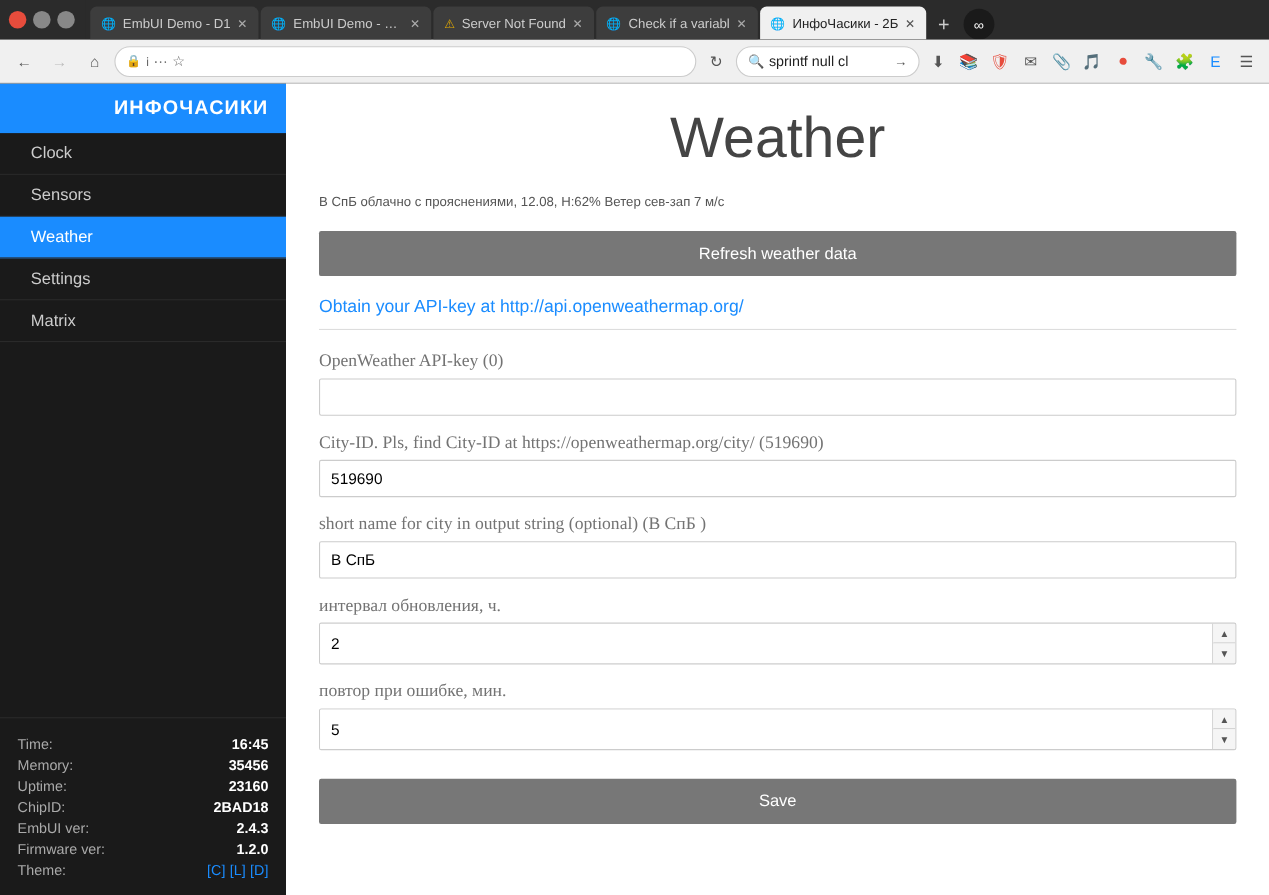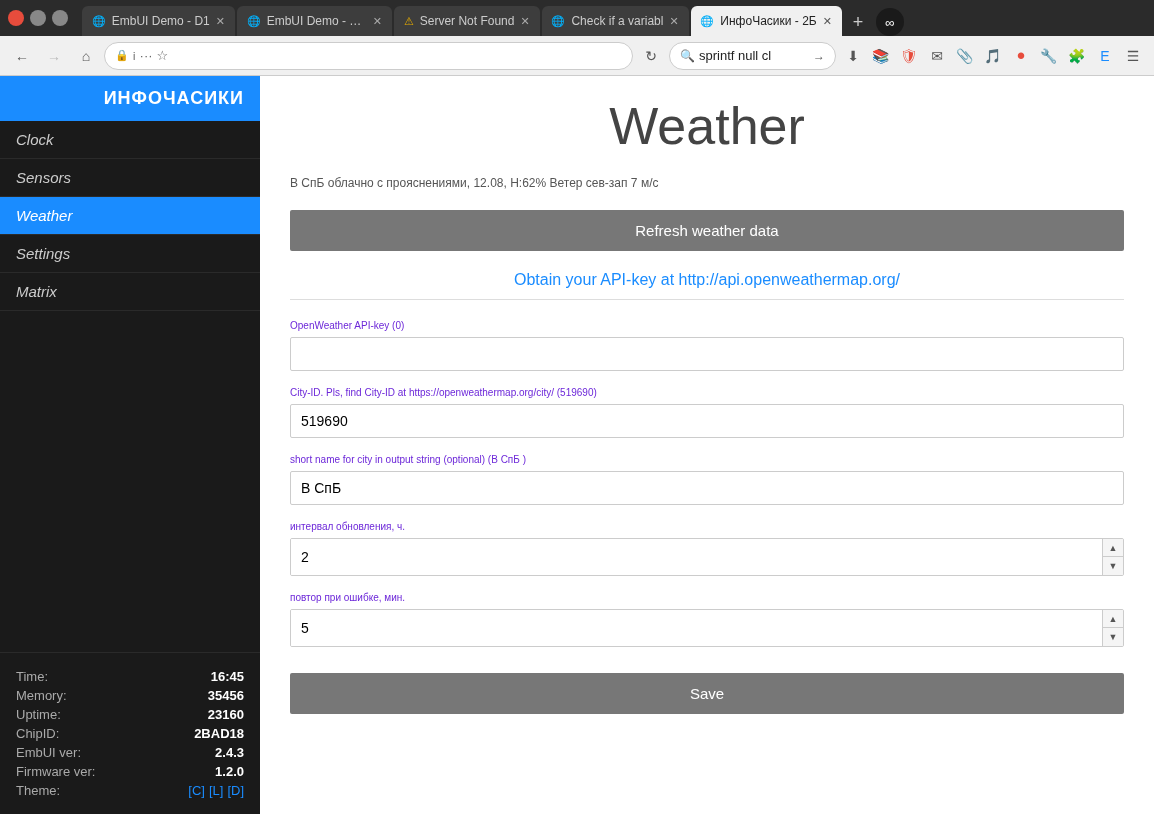"Clock" .sidebar-item { font-style: italic -> none; padding: 10px 16px -> 10px 28px }
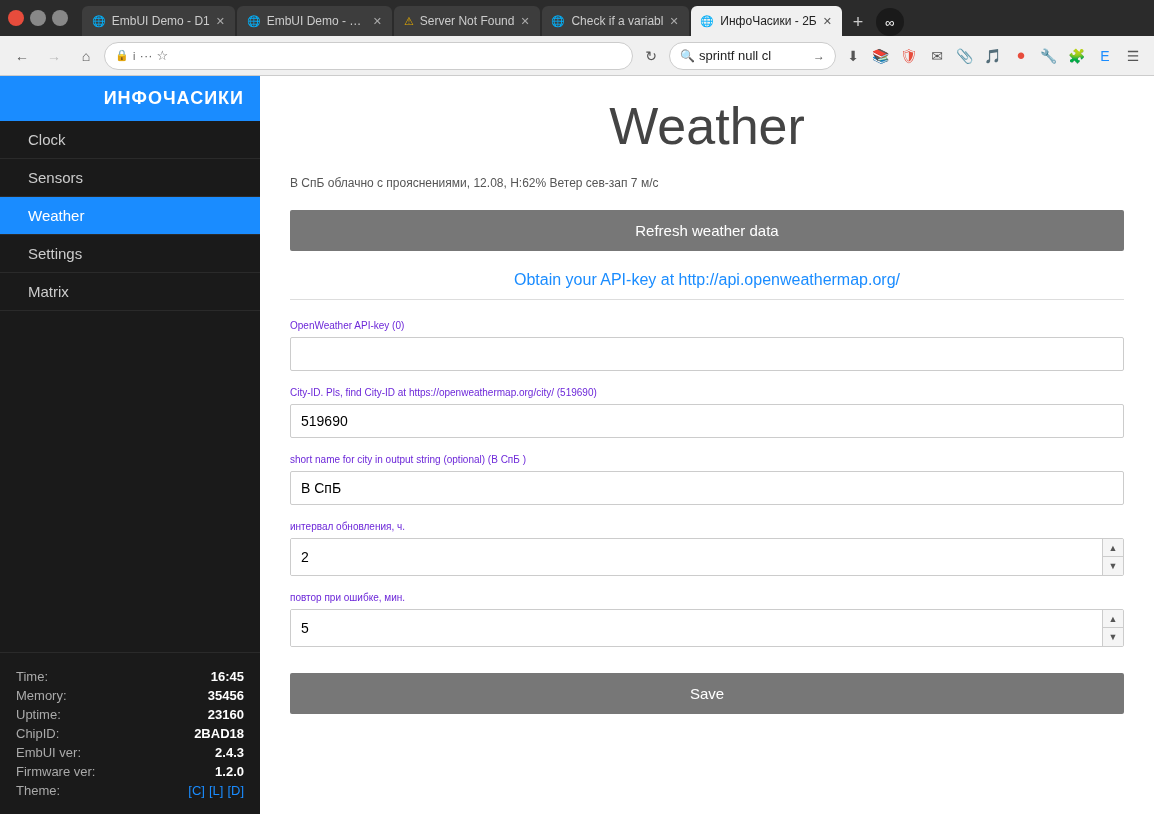"Obtain your API-key at" .api-link { text-align: center -> none }
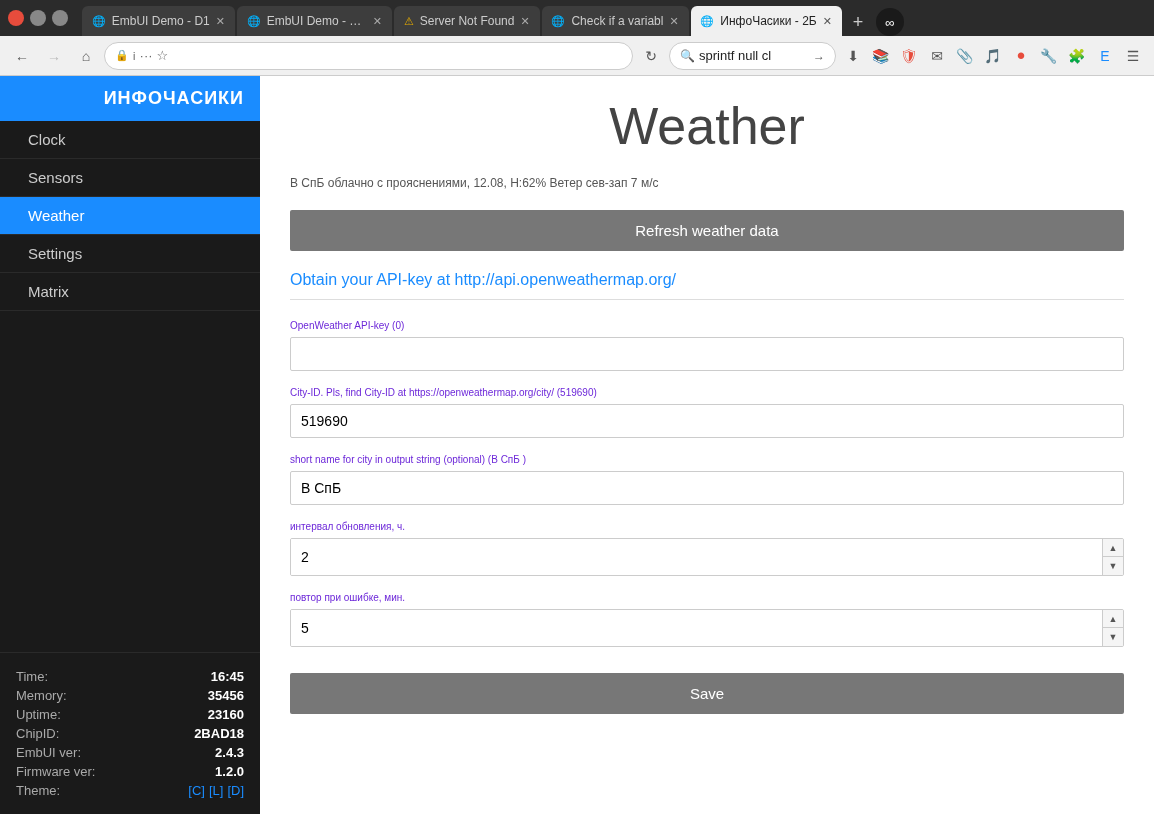"OpenWeather API-key (0)" .field-label { color: #6d28d9 -> #737373; font-family: none -> Liberation Serif, serif; font-size: 10px -> 16px }
